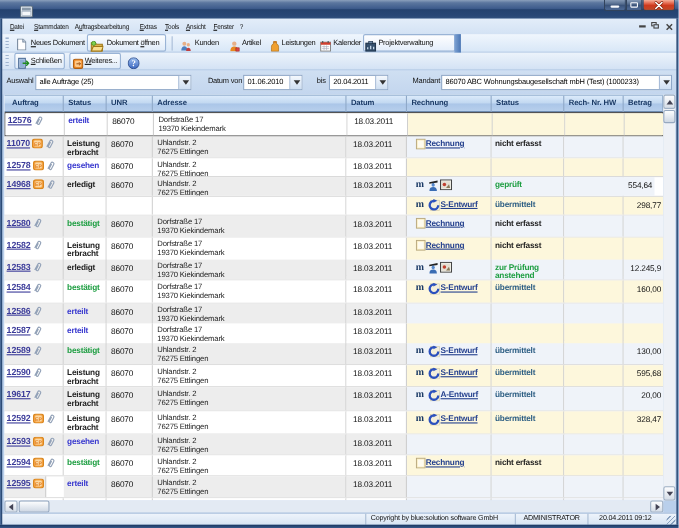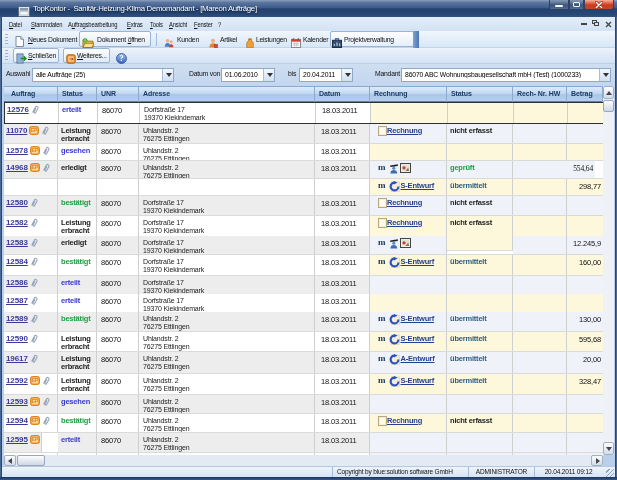"TopKontor - Sanitär-Heizung-Klima" span.txt { html: <span>TopKontor -&nbsp; Sanitär-Heizung-Klima Demomandant - [Mareon Aufträge]</span> -> none }
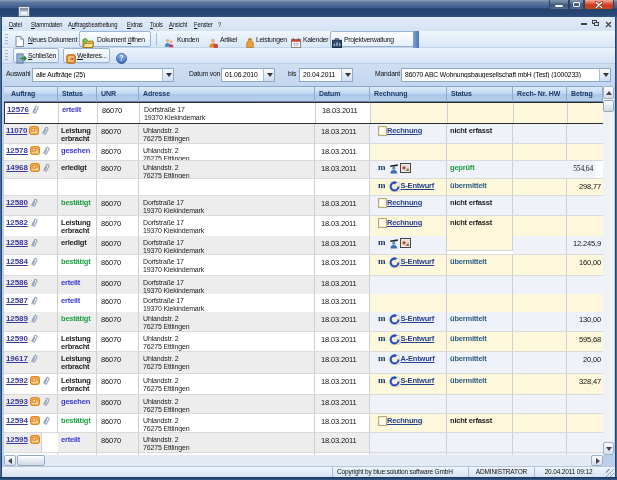"554,64" div.cell { font-family: Liberation Serif, serif -> none }
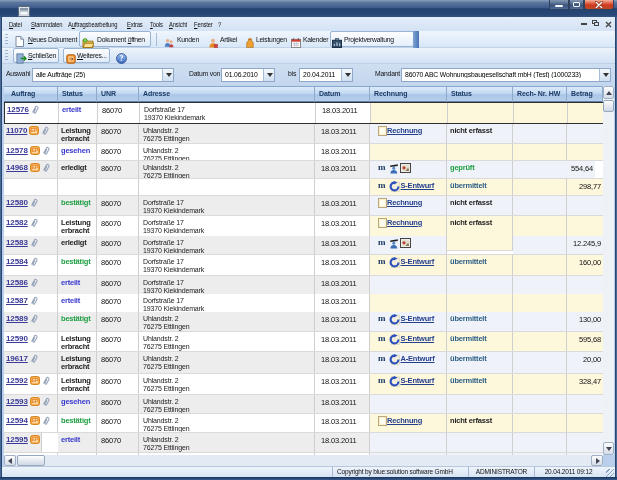"zur Prüfung" div.cell { html: none -> <div>zur Prüfung<br>anstehend</div> }
